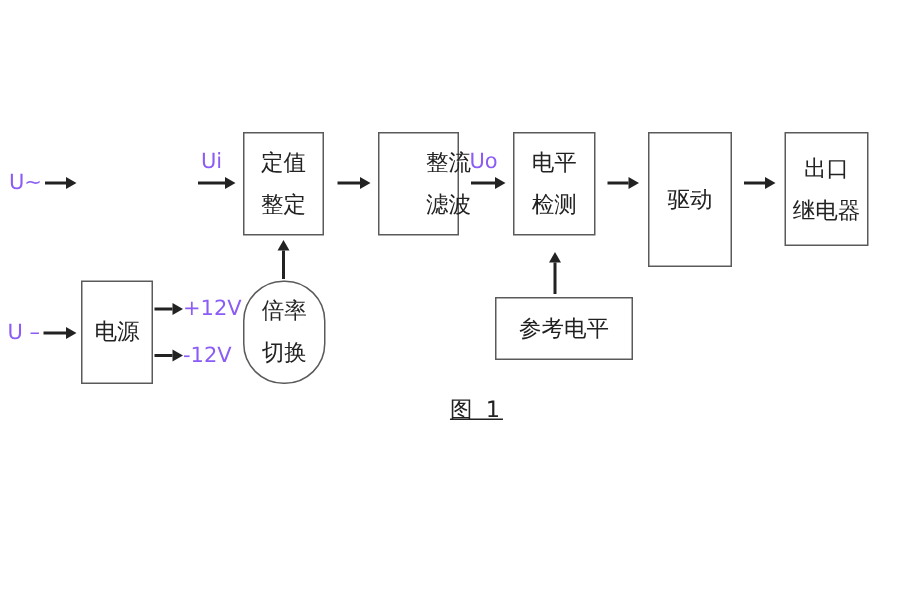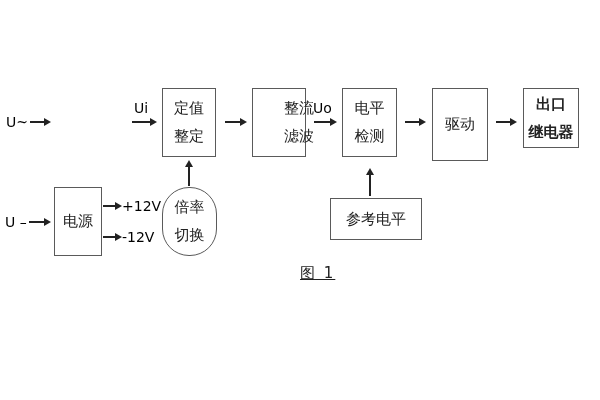"Ui" .lbl { color: #000000 -> #8b5cf6 }
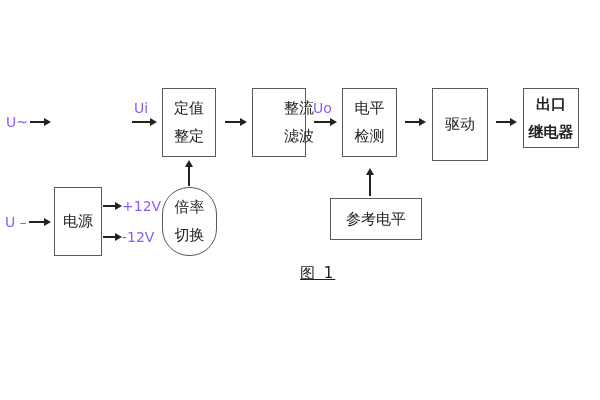"出口" div.box { font-weight: bold -> none; height: 60px -> 76px }
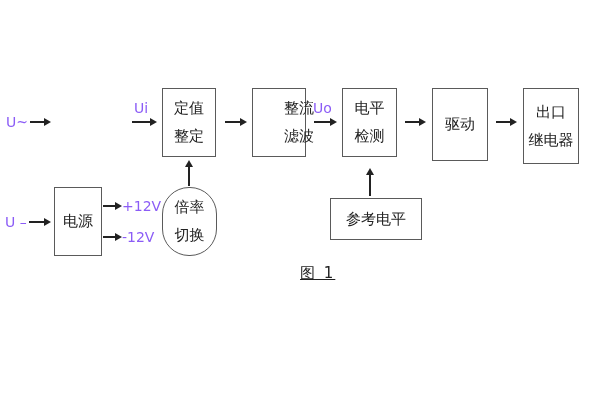"驱动" div.box { height: 73px -> 90px }
